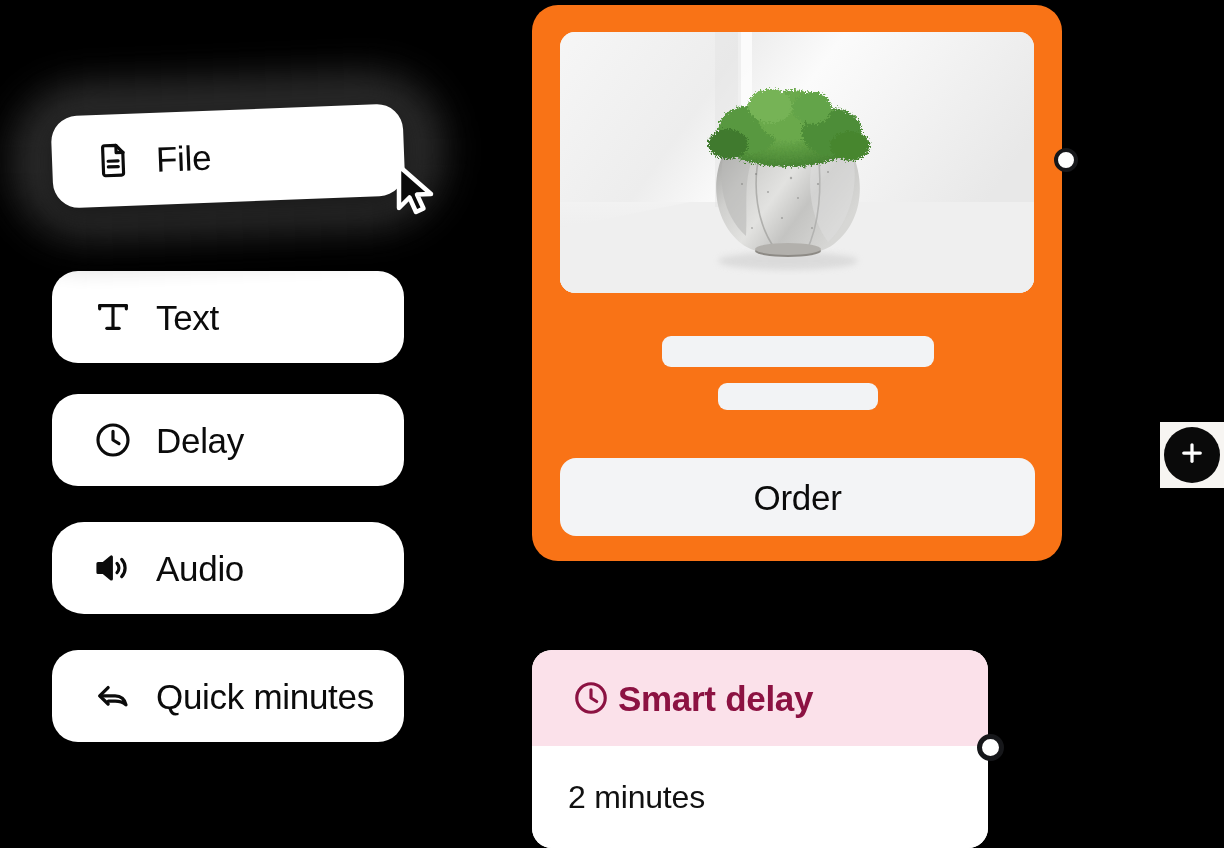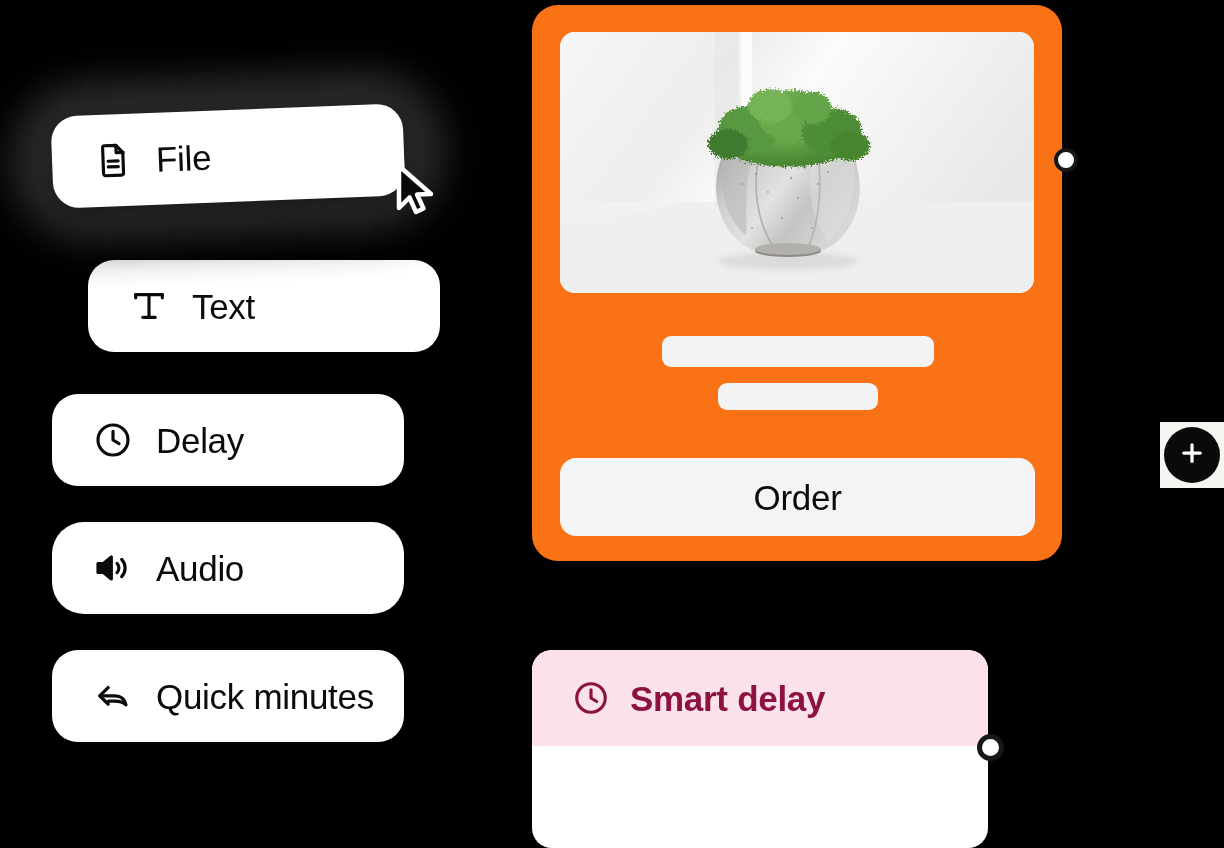"Text" div.block { margin-left: 36px -> none; top: 152px -> 163px }
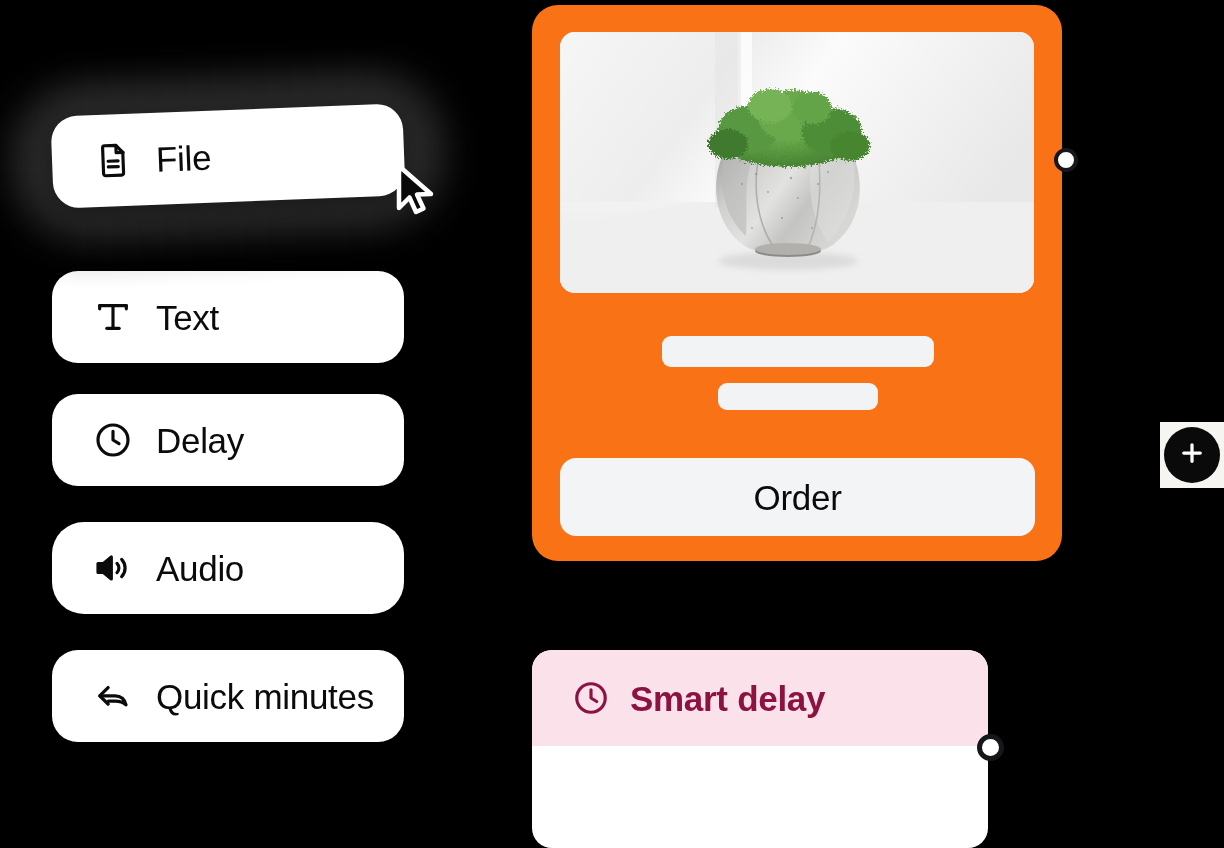"Smart delay" .delay-head { gap: 20px -> 8px }
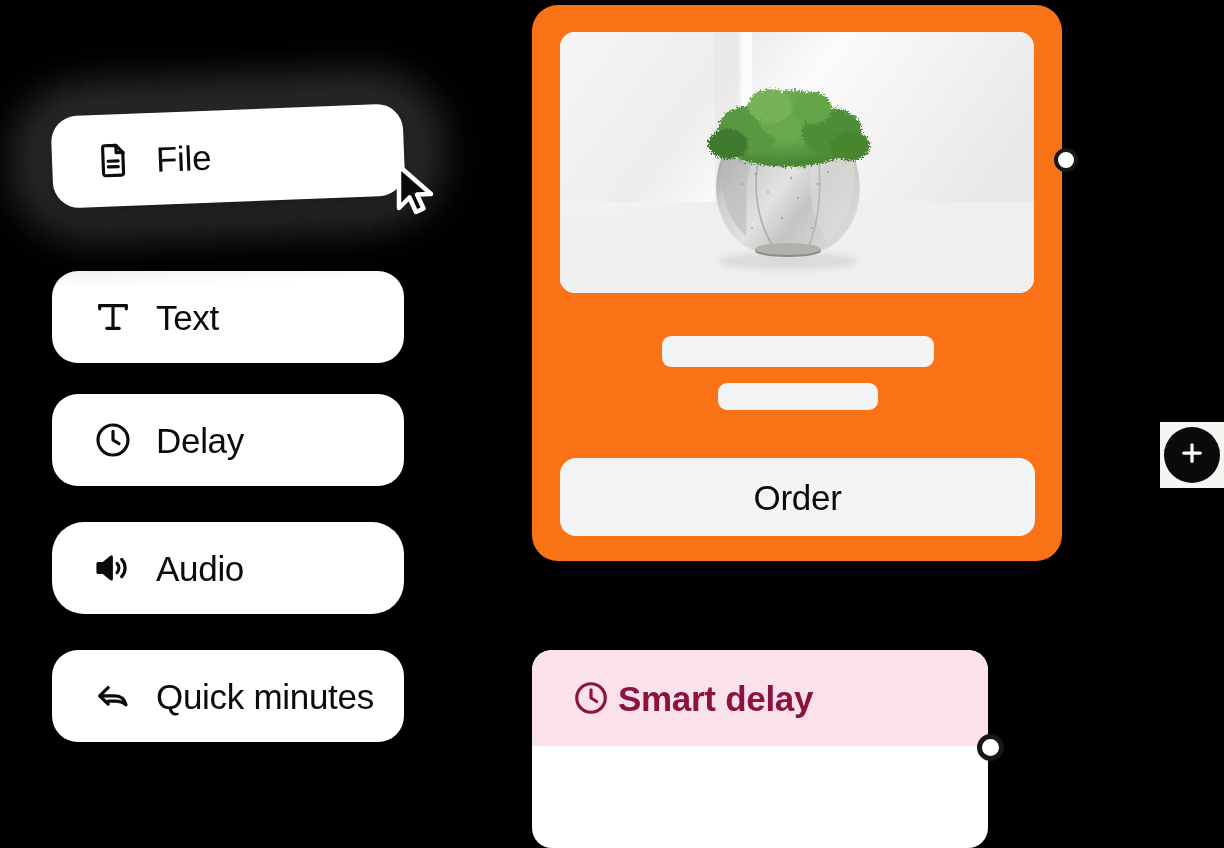"2 minutes" div.delay-body { html: none -> <div> <span>2 minutes</span> </div> }
